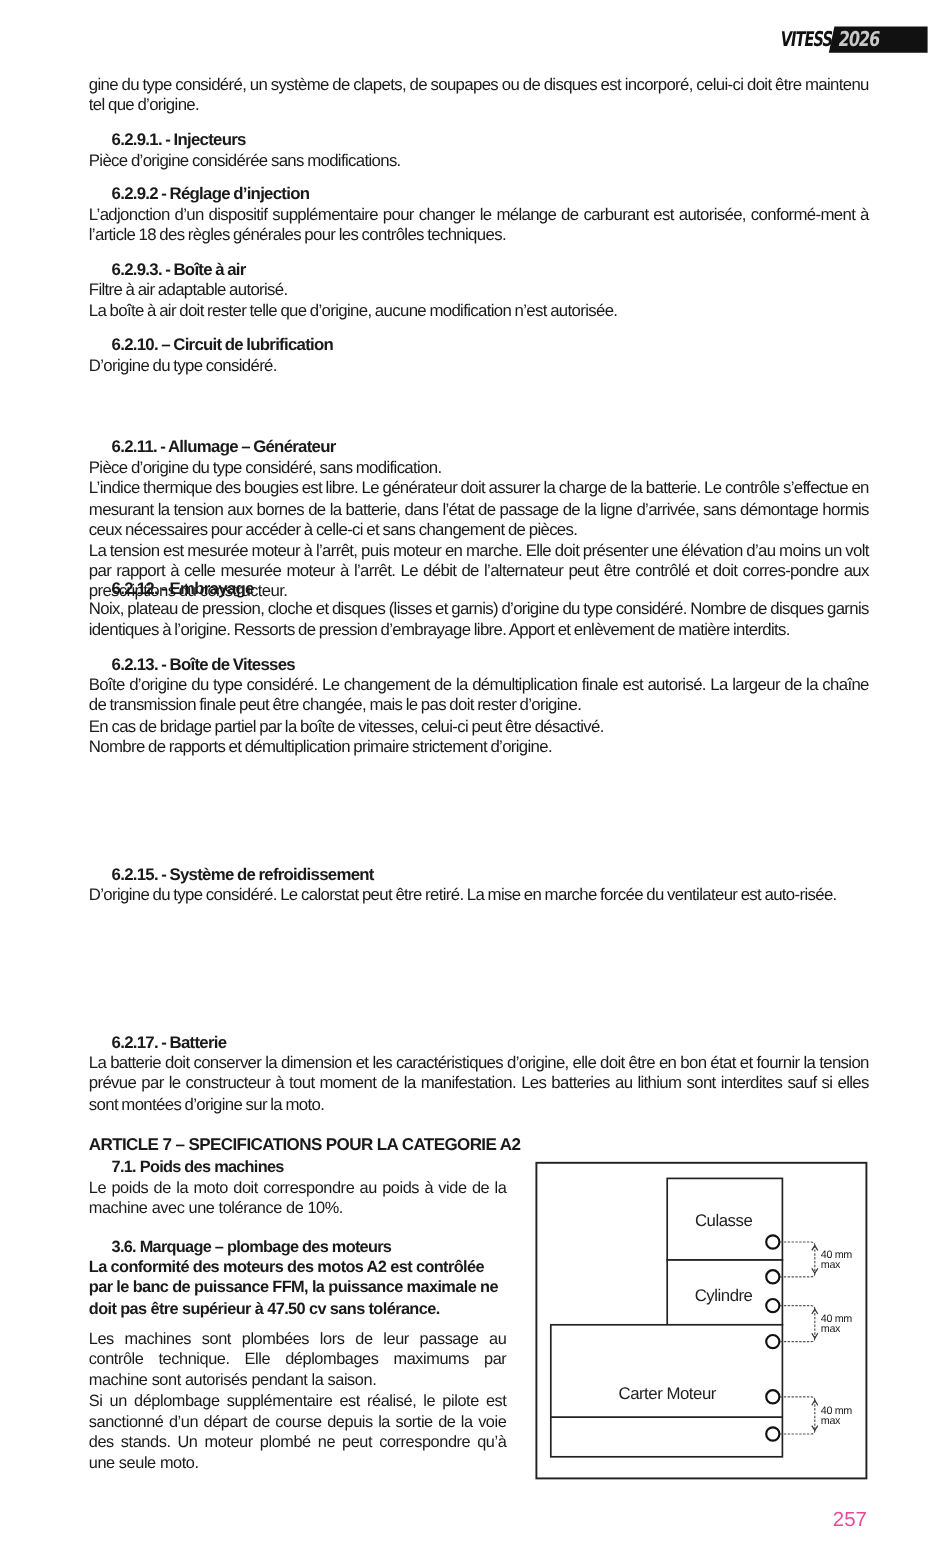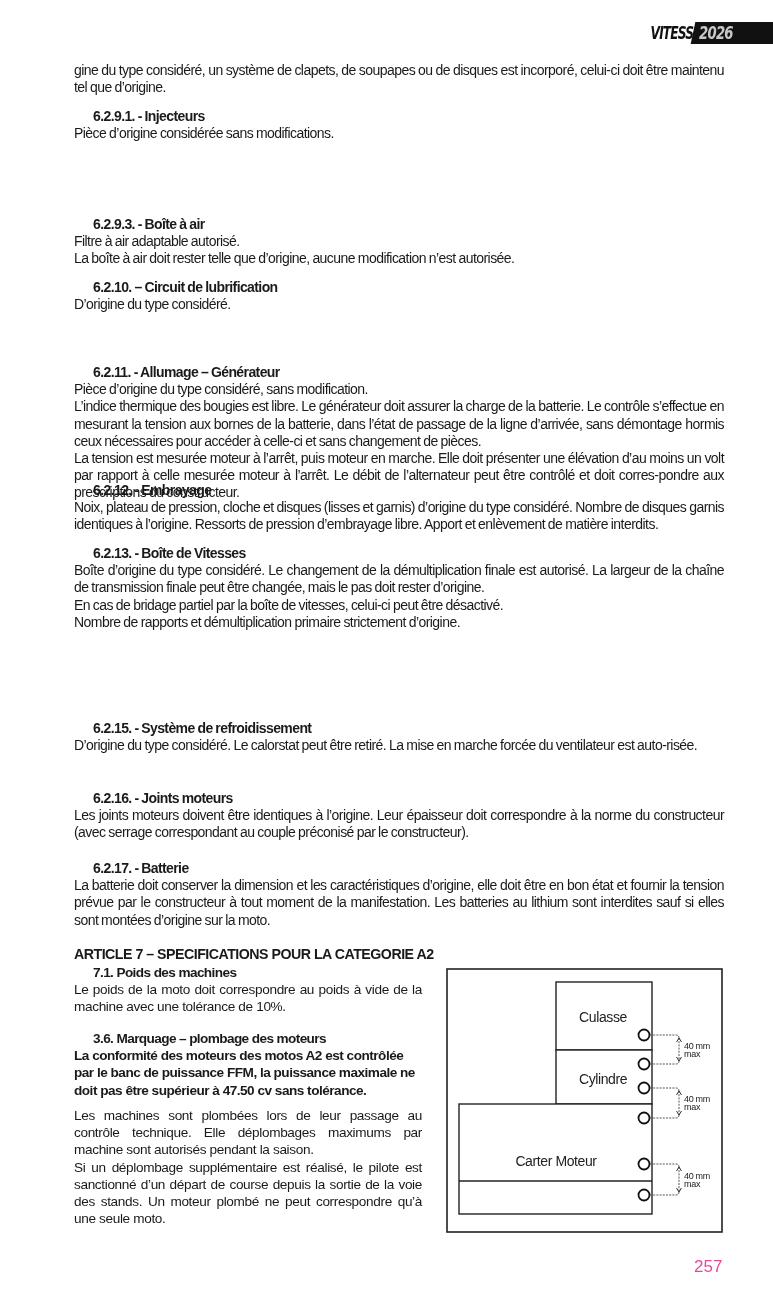"6.2.9.2 - Réglage d’injection" div.txt { html: none -> <div> <p>6.2.9.2 - Réglage d’injection</p> <p>L’adjonction d’un dispositif supplémentaire pour changer le mélange de carburant est autorisée, conformé-ment à l’article 18 des règles générales pour les contrôles techniques.</p> </div> }
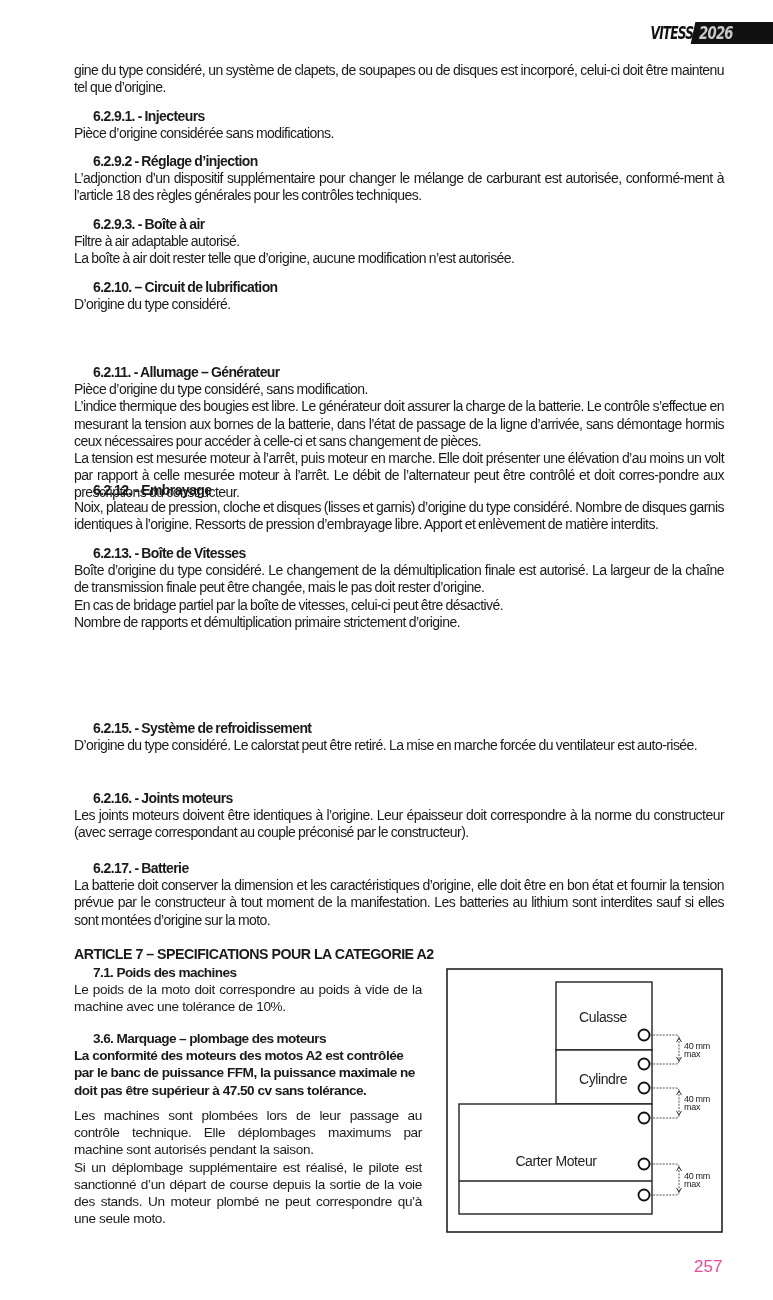"6.2.16. - Joints moteurs" div.txt { html: <div> <p>6.2.16. - Joints moteurs</p> <p>Les joints moteurs doivent être identiques à l’origine. Leur épaisseur doit correspondre à la norme du constructeur (avec serrage correspondant au couple préconisé par le constructeur).</p> </div> -> none }
